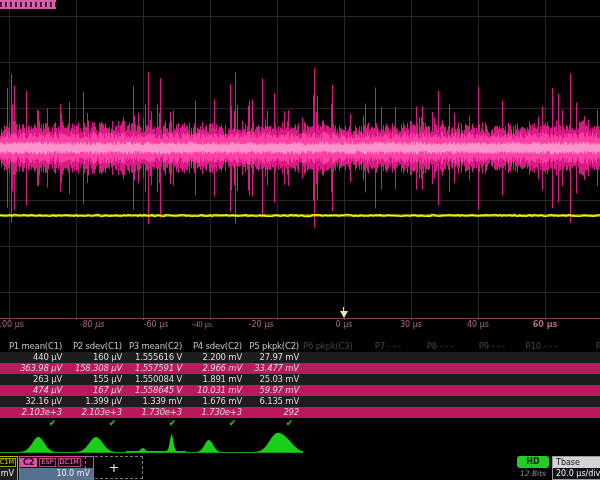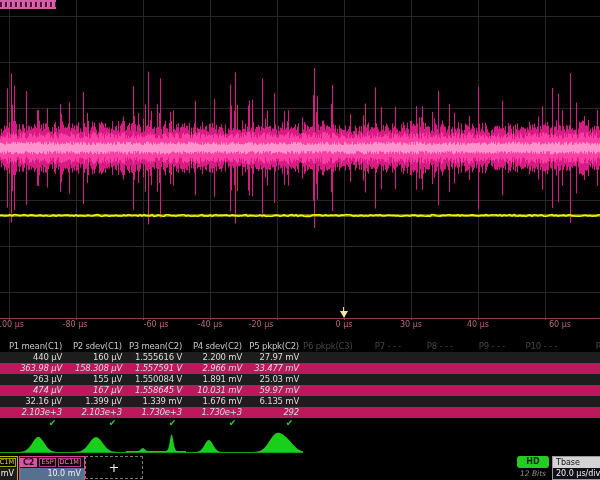"-80 µs" span.axlab { font-style: none -> italic; left: 75px -> 92px }
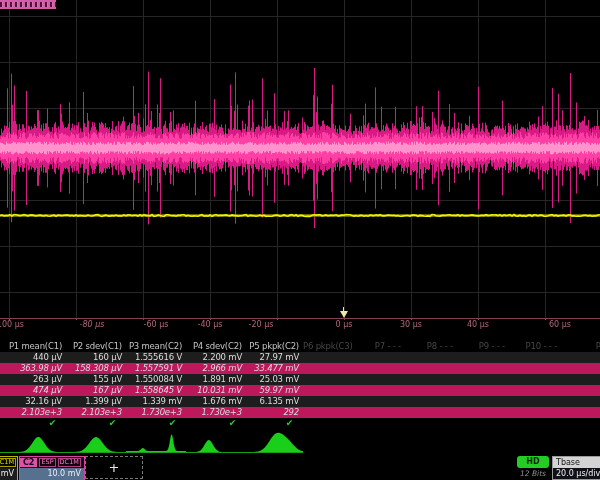"-40 µs" span.axlab { font-family: none -> Liberation Serif, serif; left: 210px -> 202px }
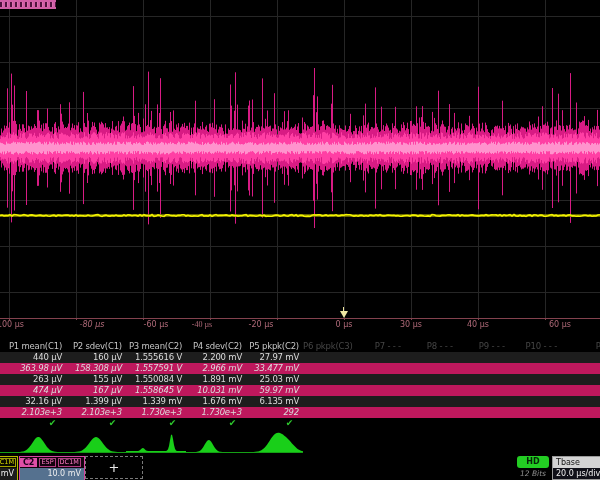"60 µs" span.axlab { font-weight: none -> bold; left: 560px -> 545px }
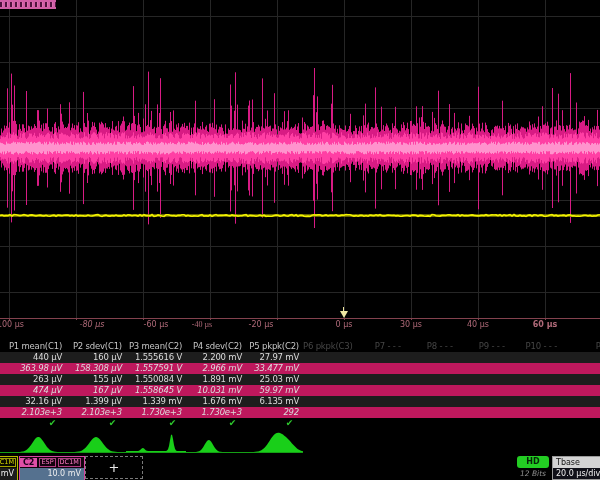"C2" .c2 { width: 66px -> 75px }
